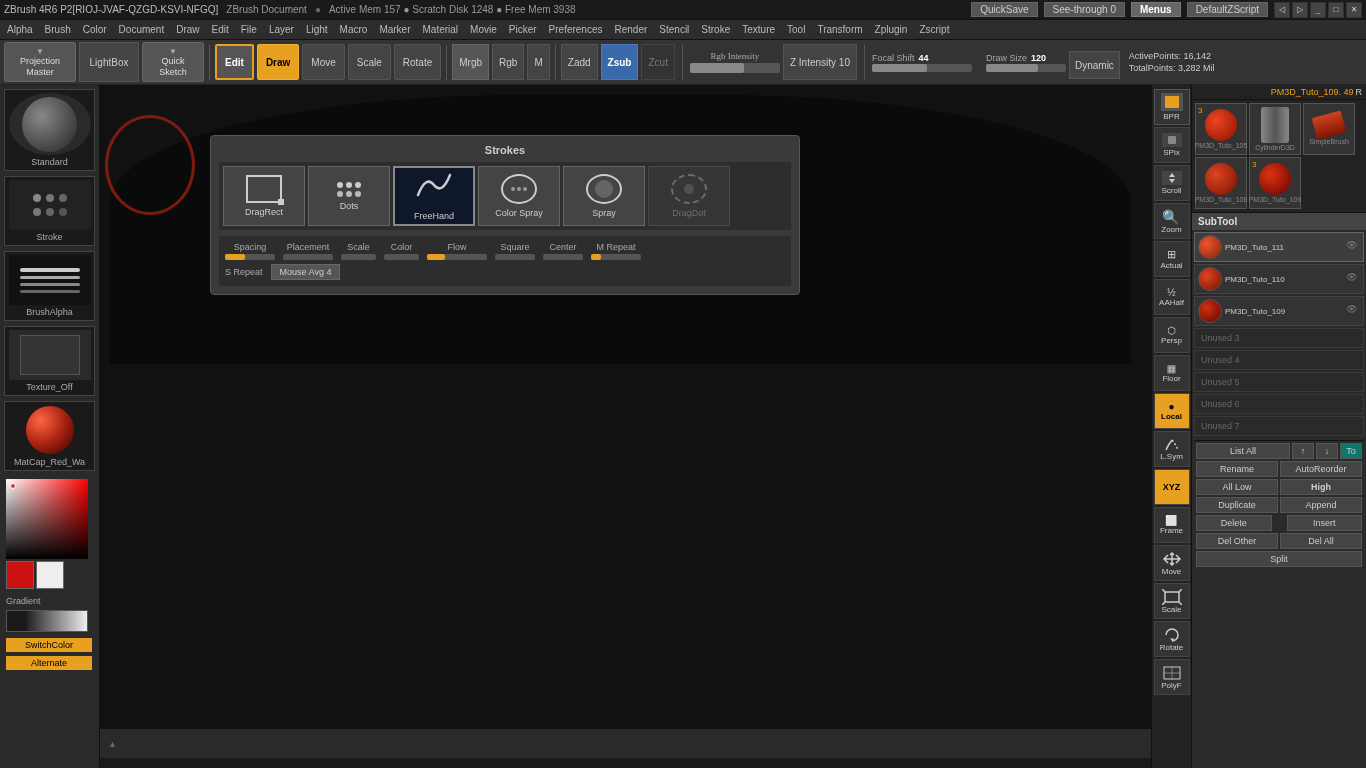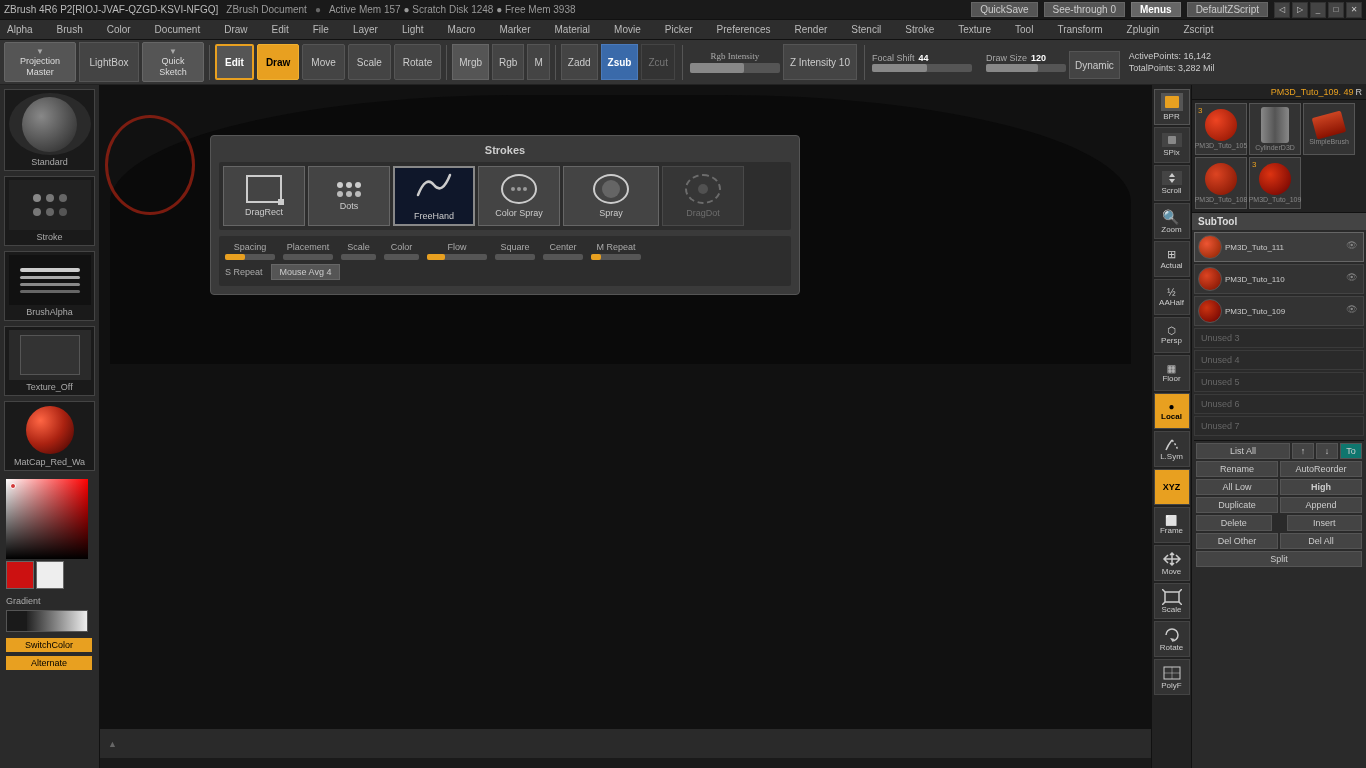"Alpha" #menu-bar { gap: 14px -> 2px }
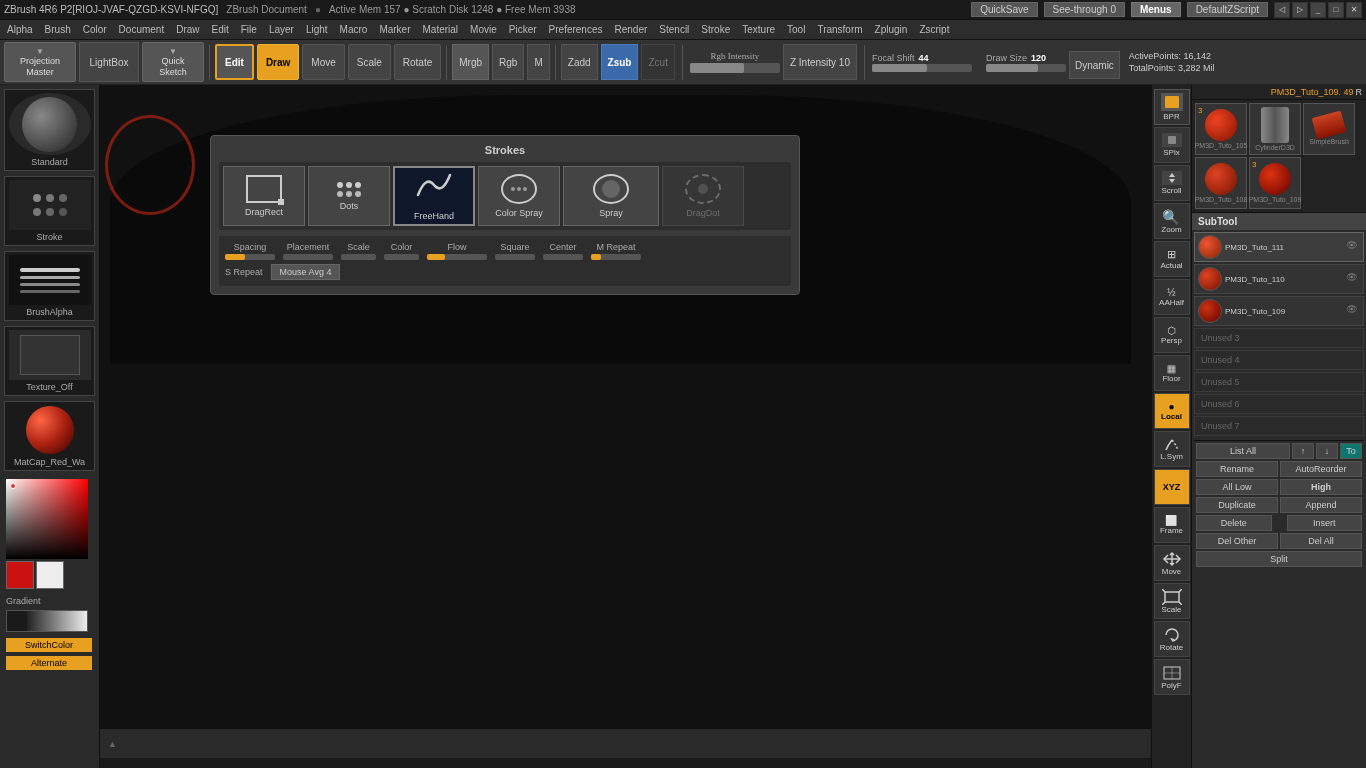"Spray" div { width: 96px -> 82px }
